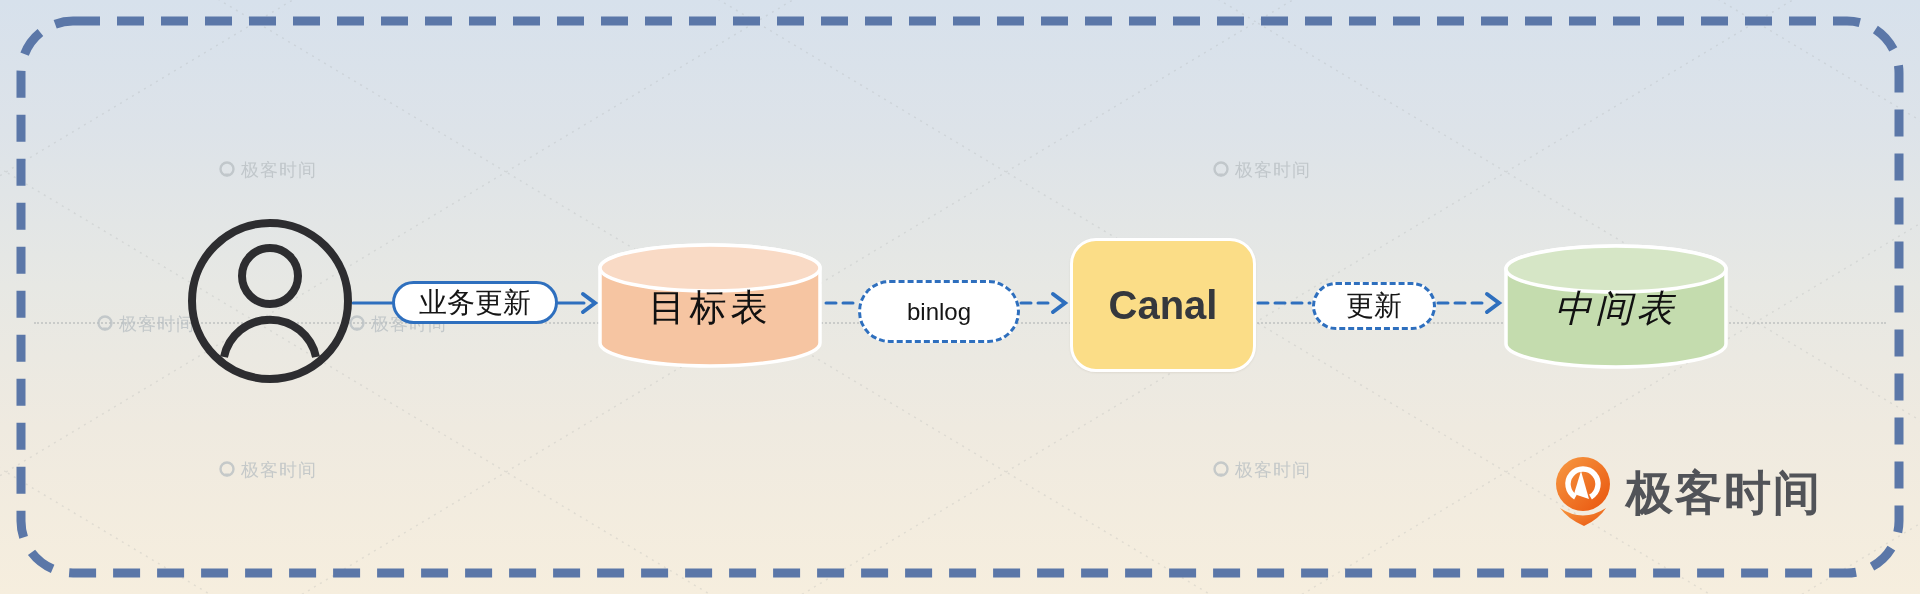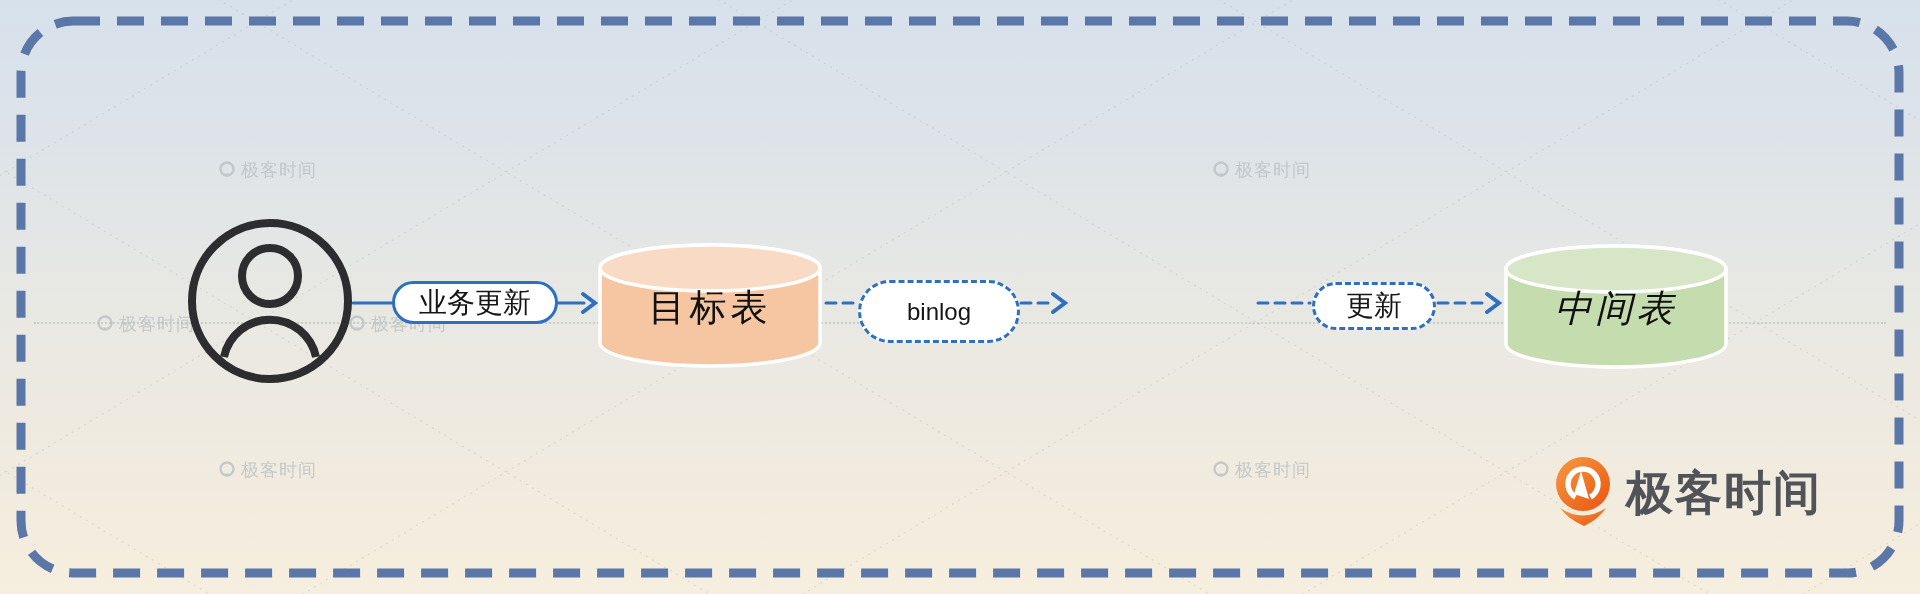"Canal" div.canal-box { html: none -> <div> <span>Canal</span> </div> }
